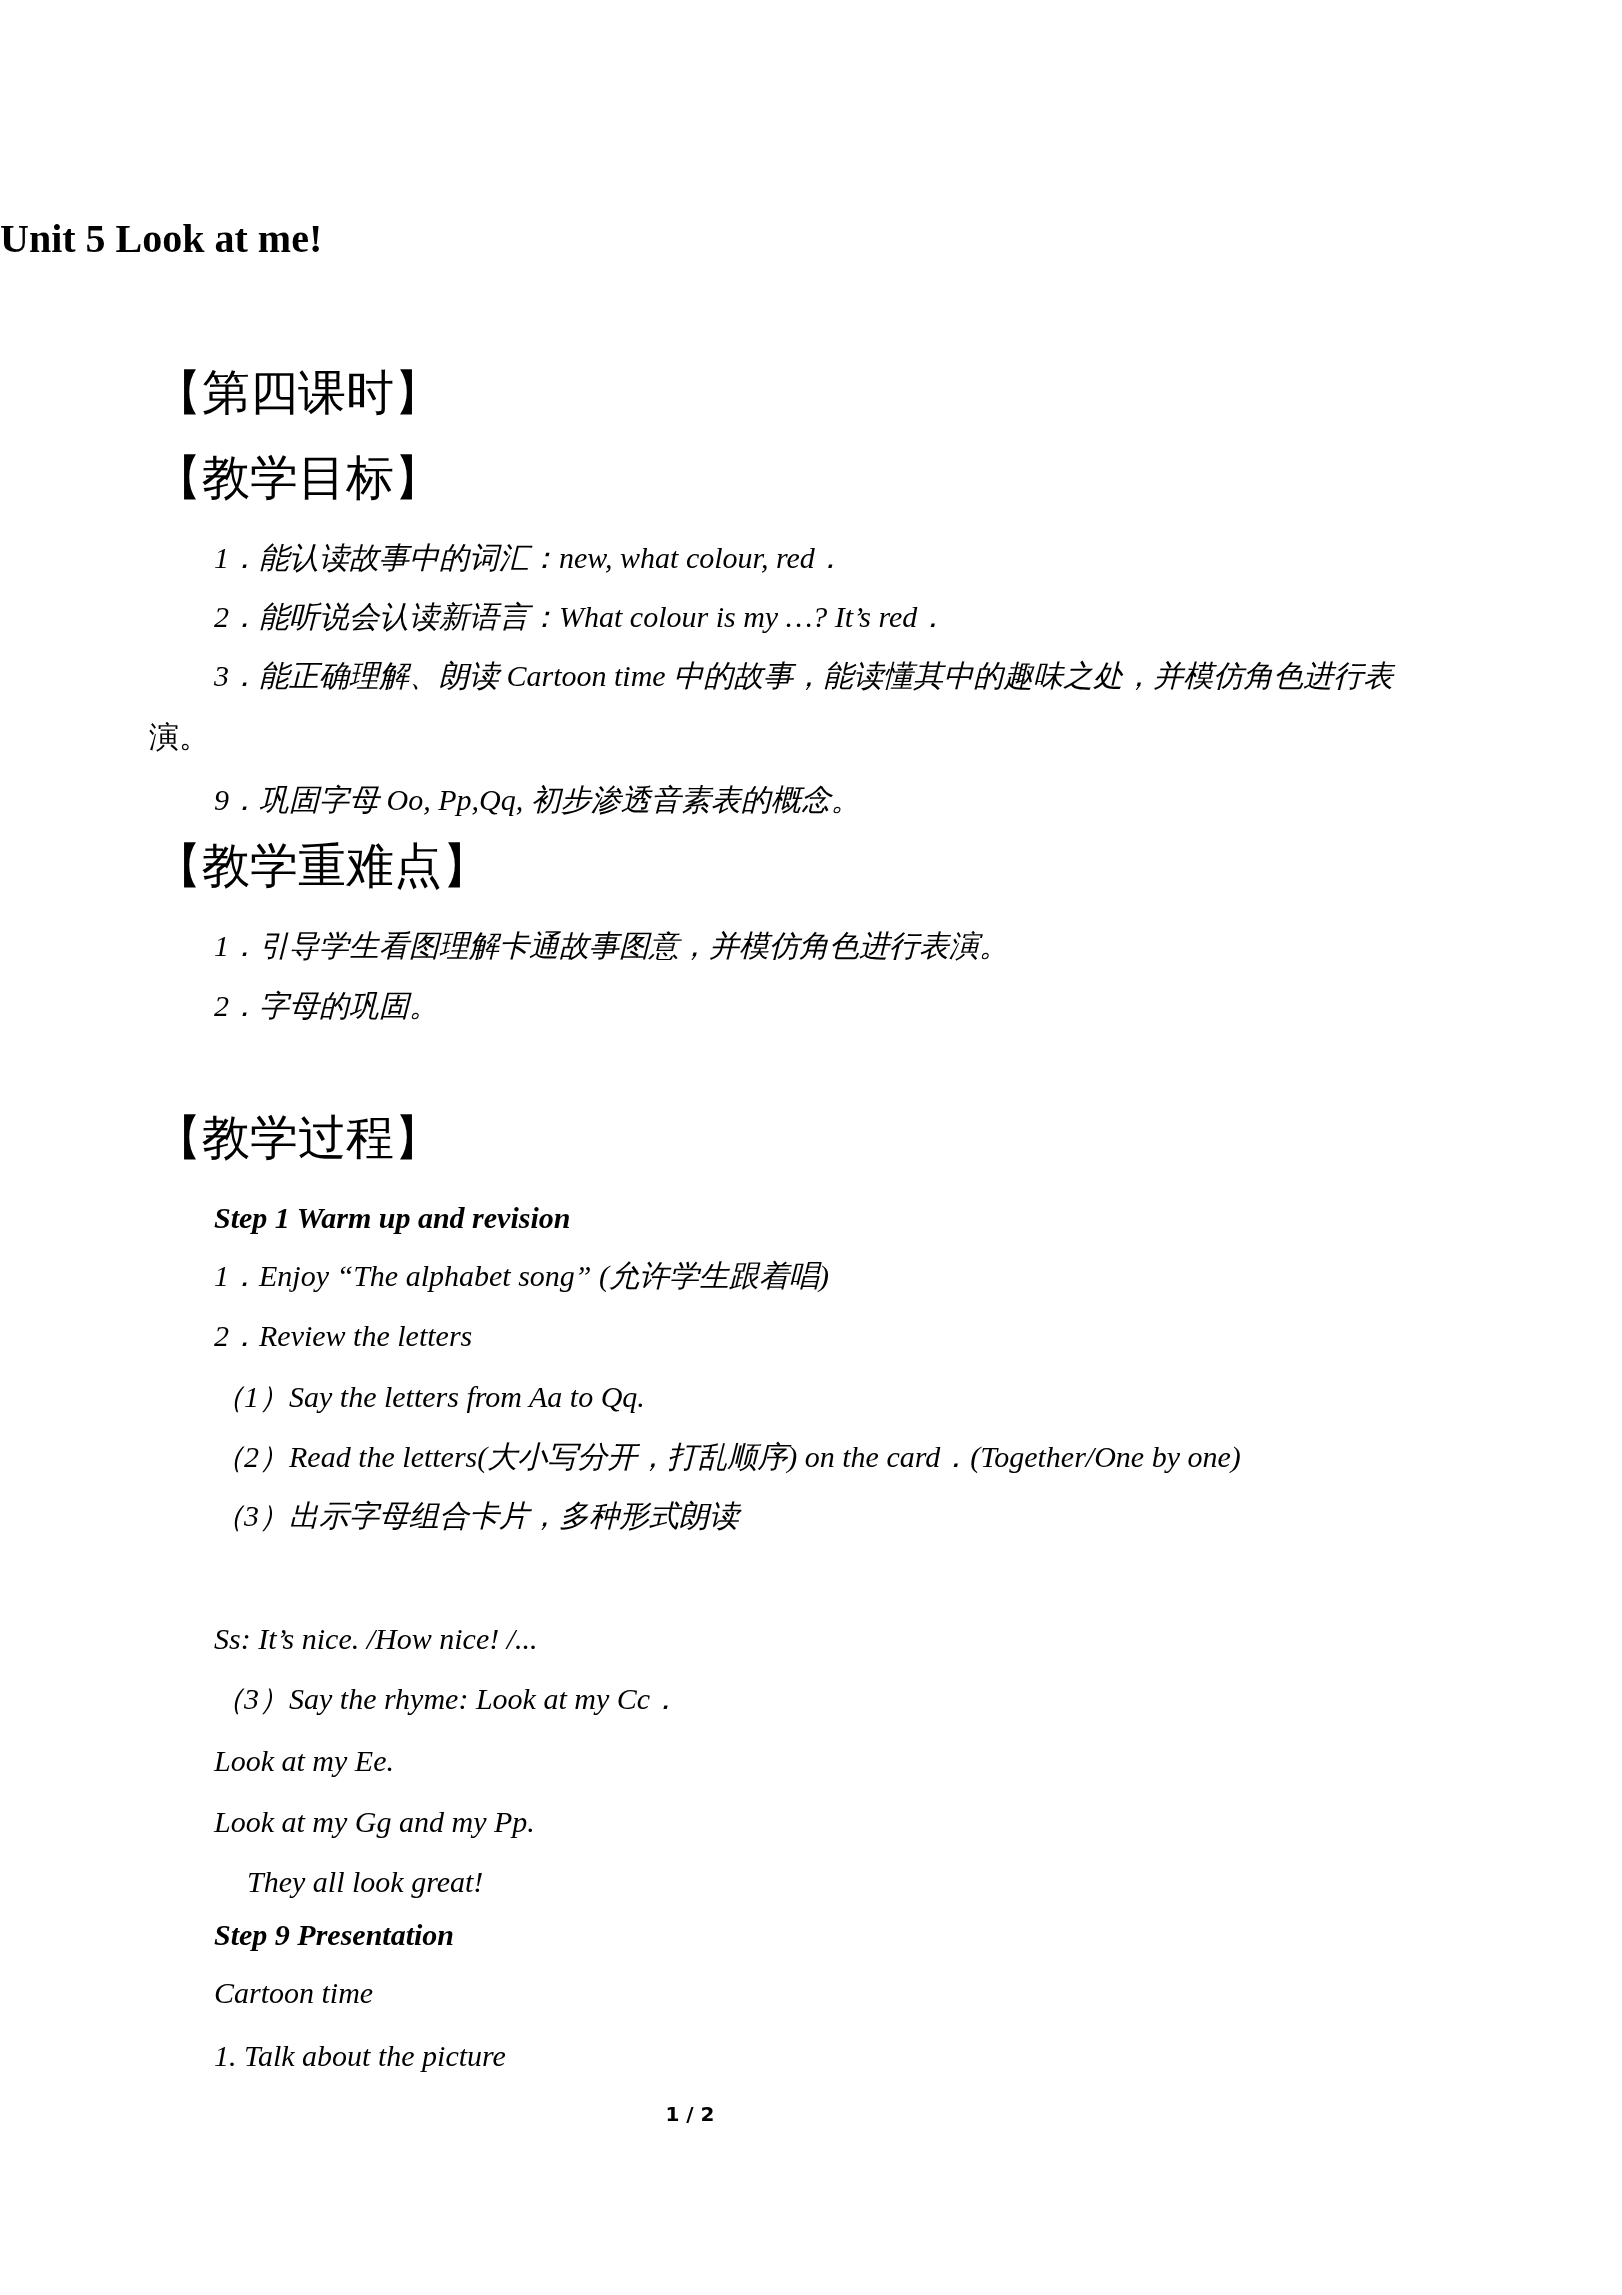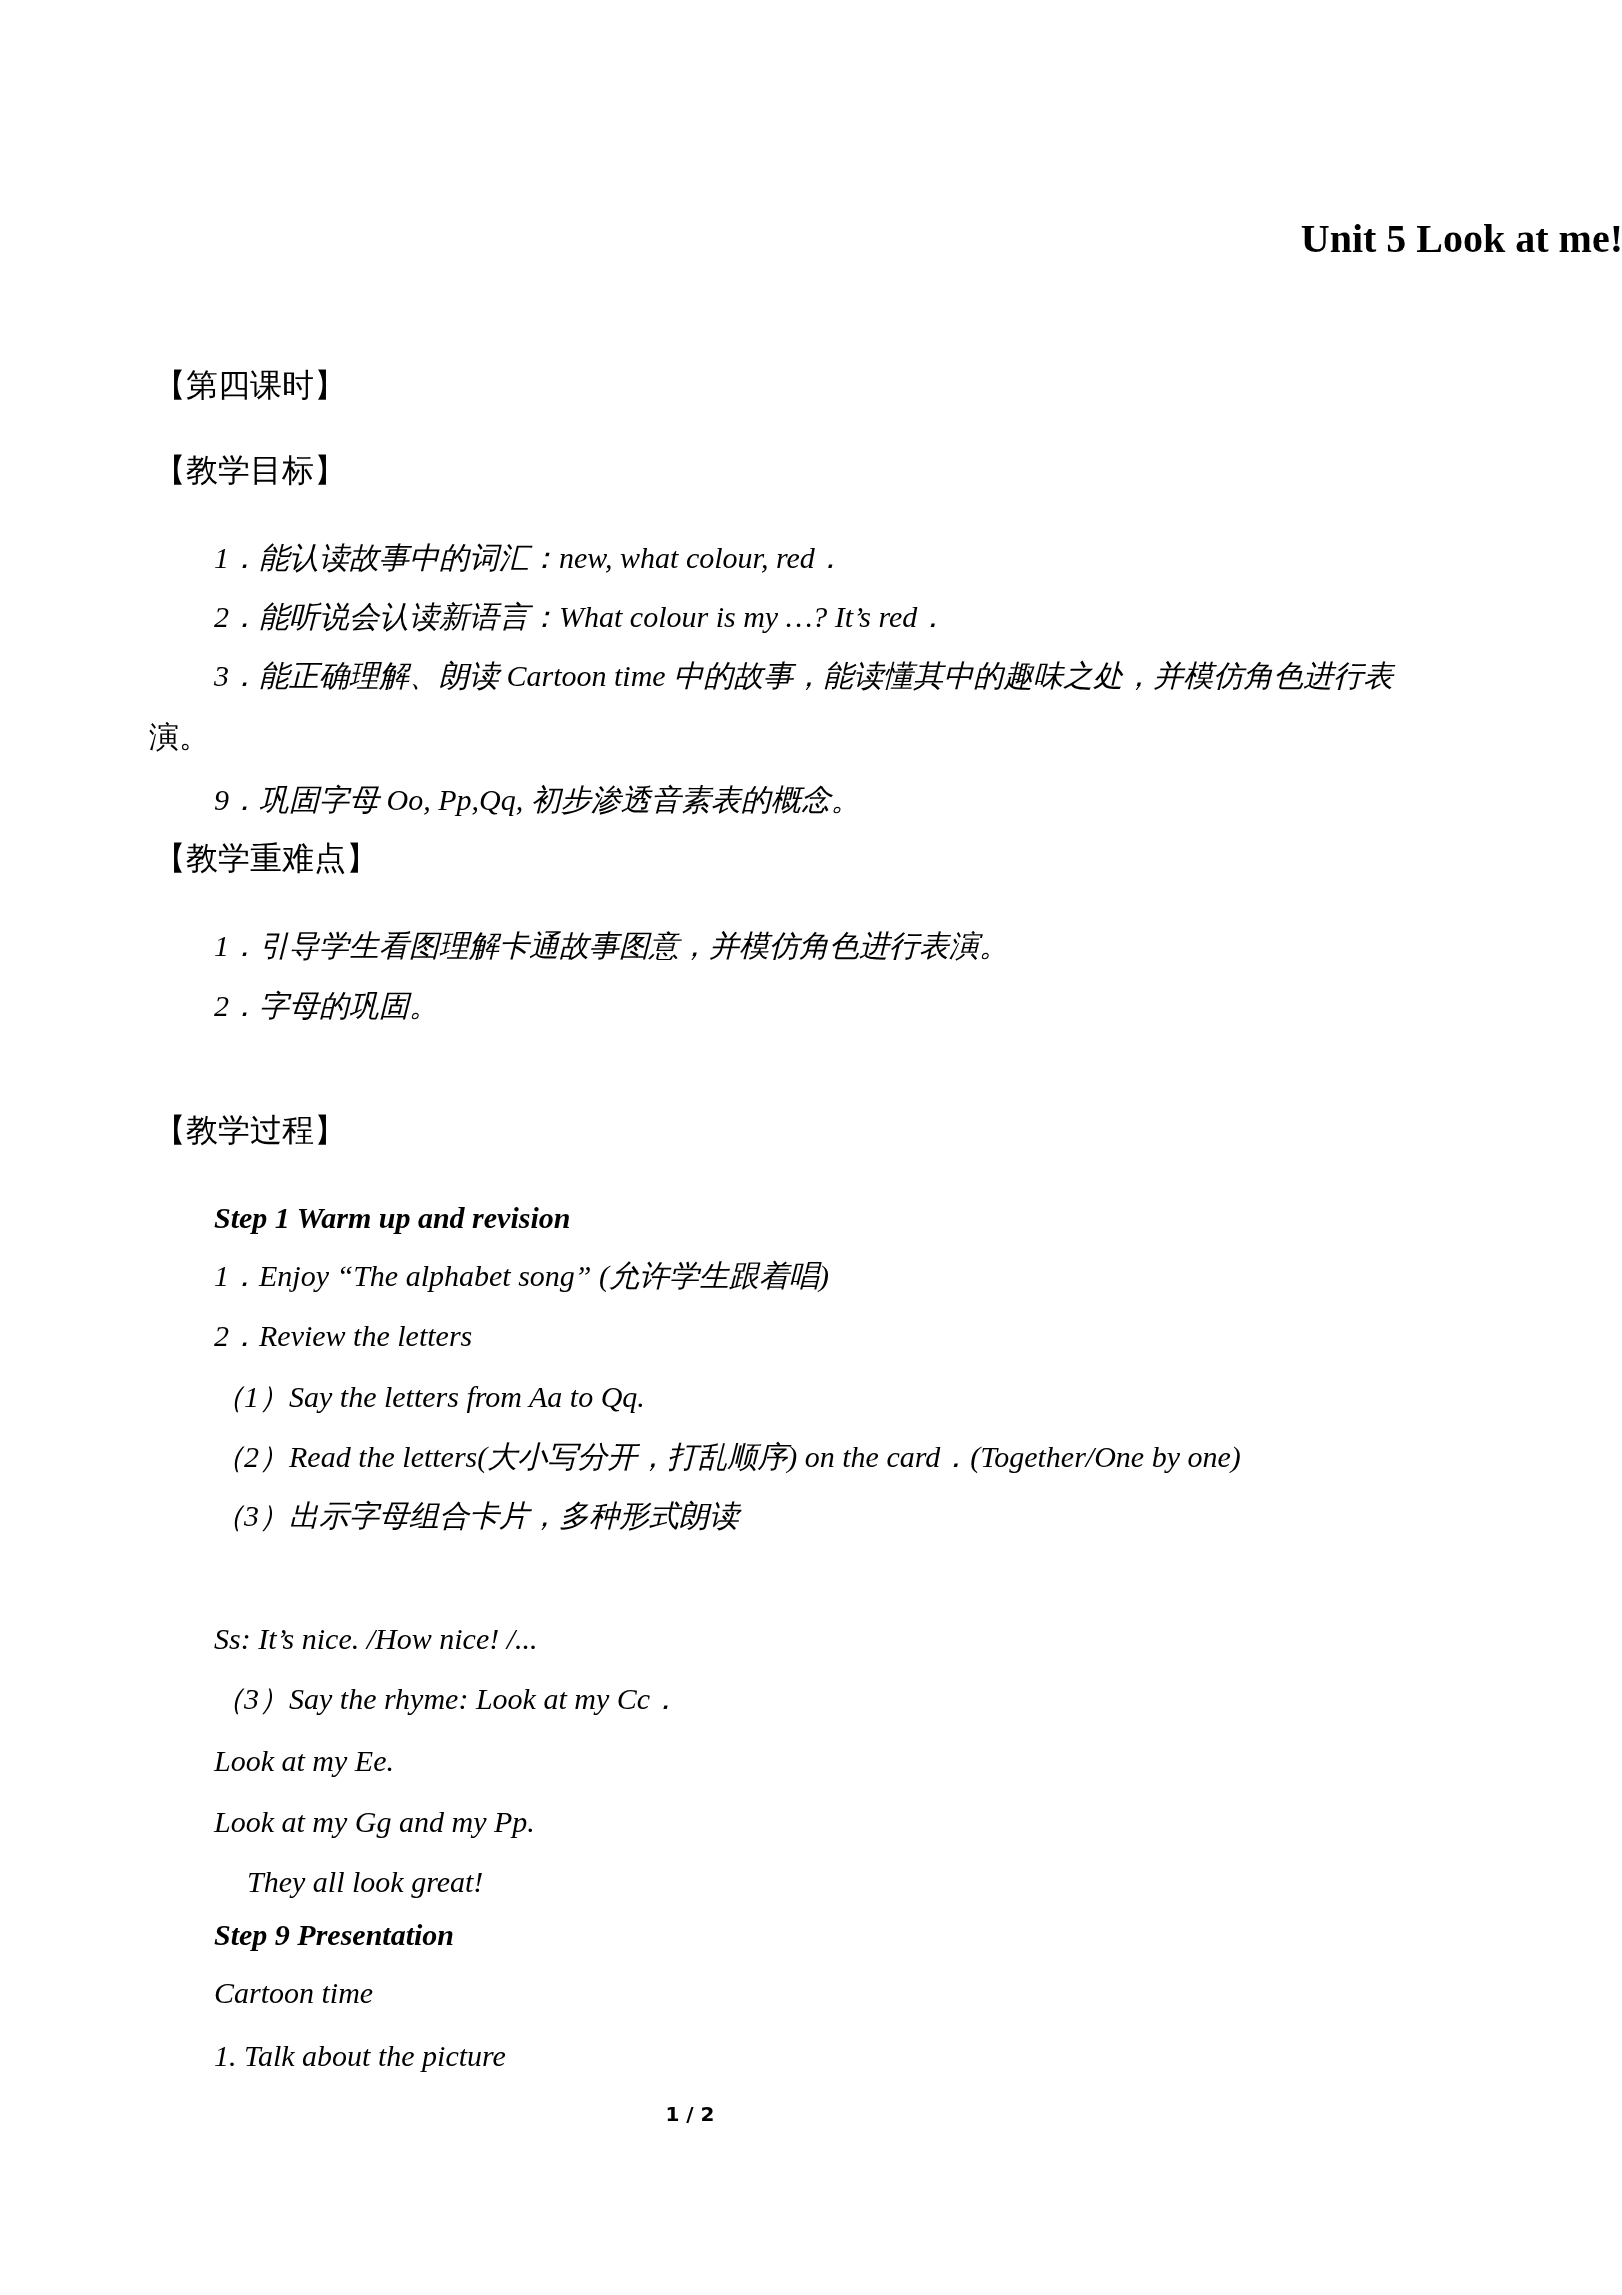"Unit 5 Look at me!" .title { text-align: right -> left }
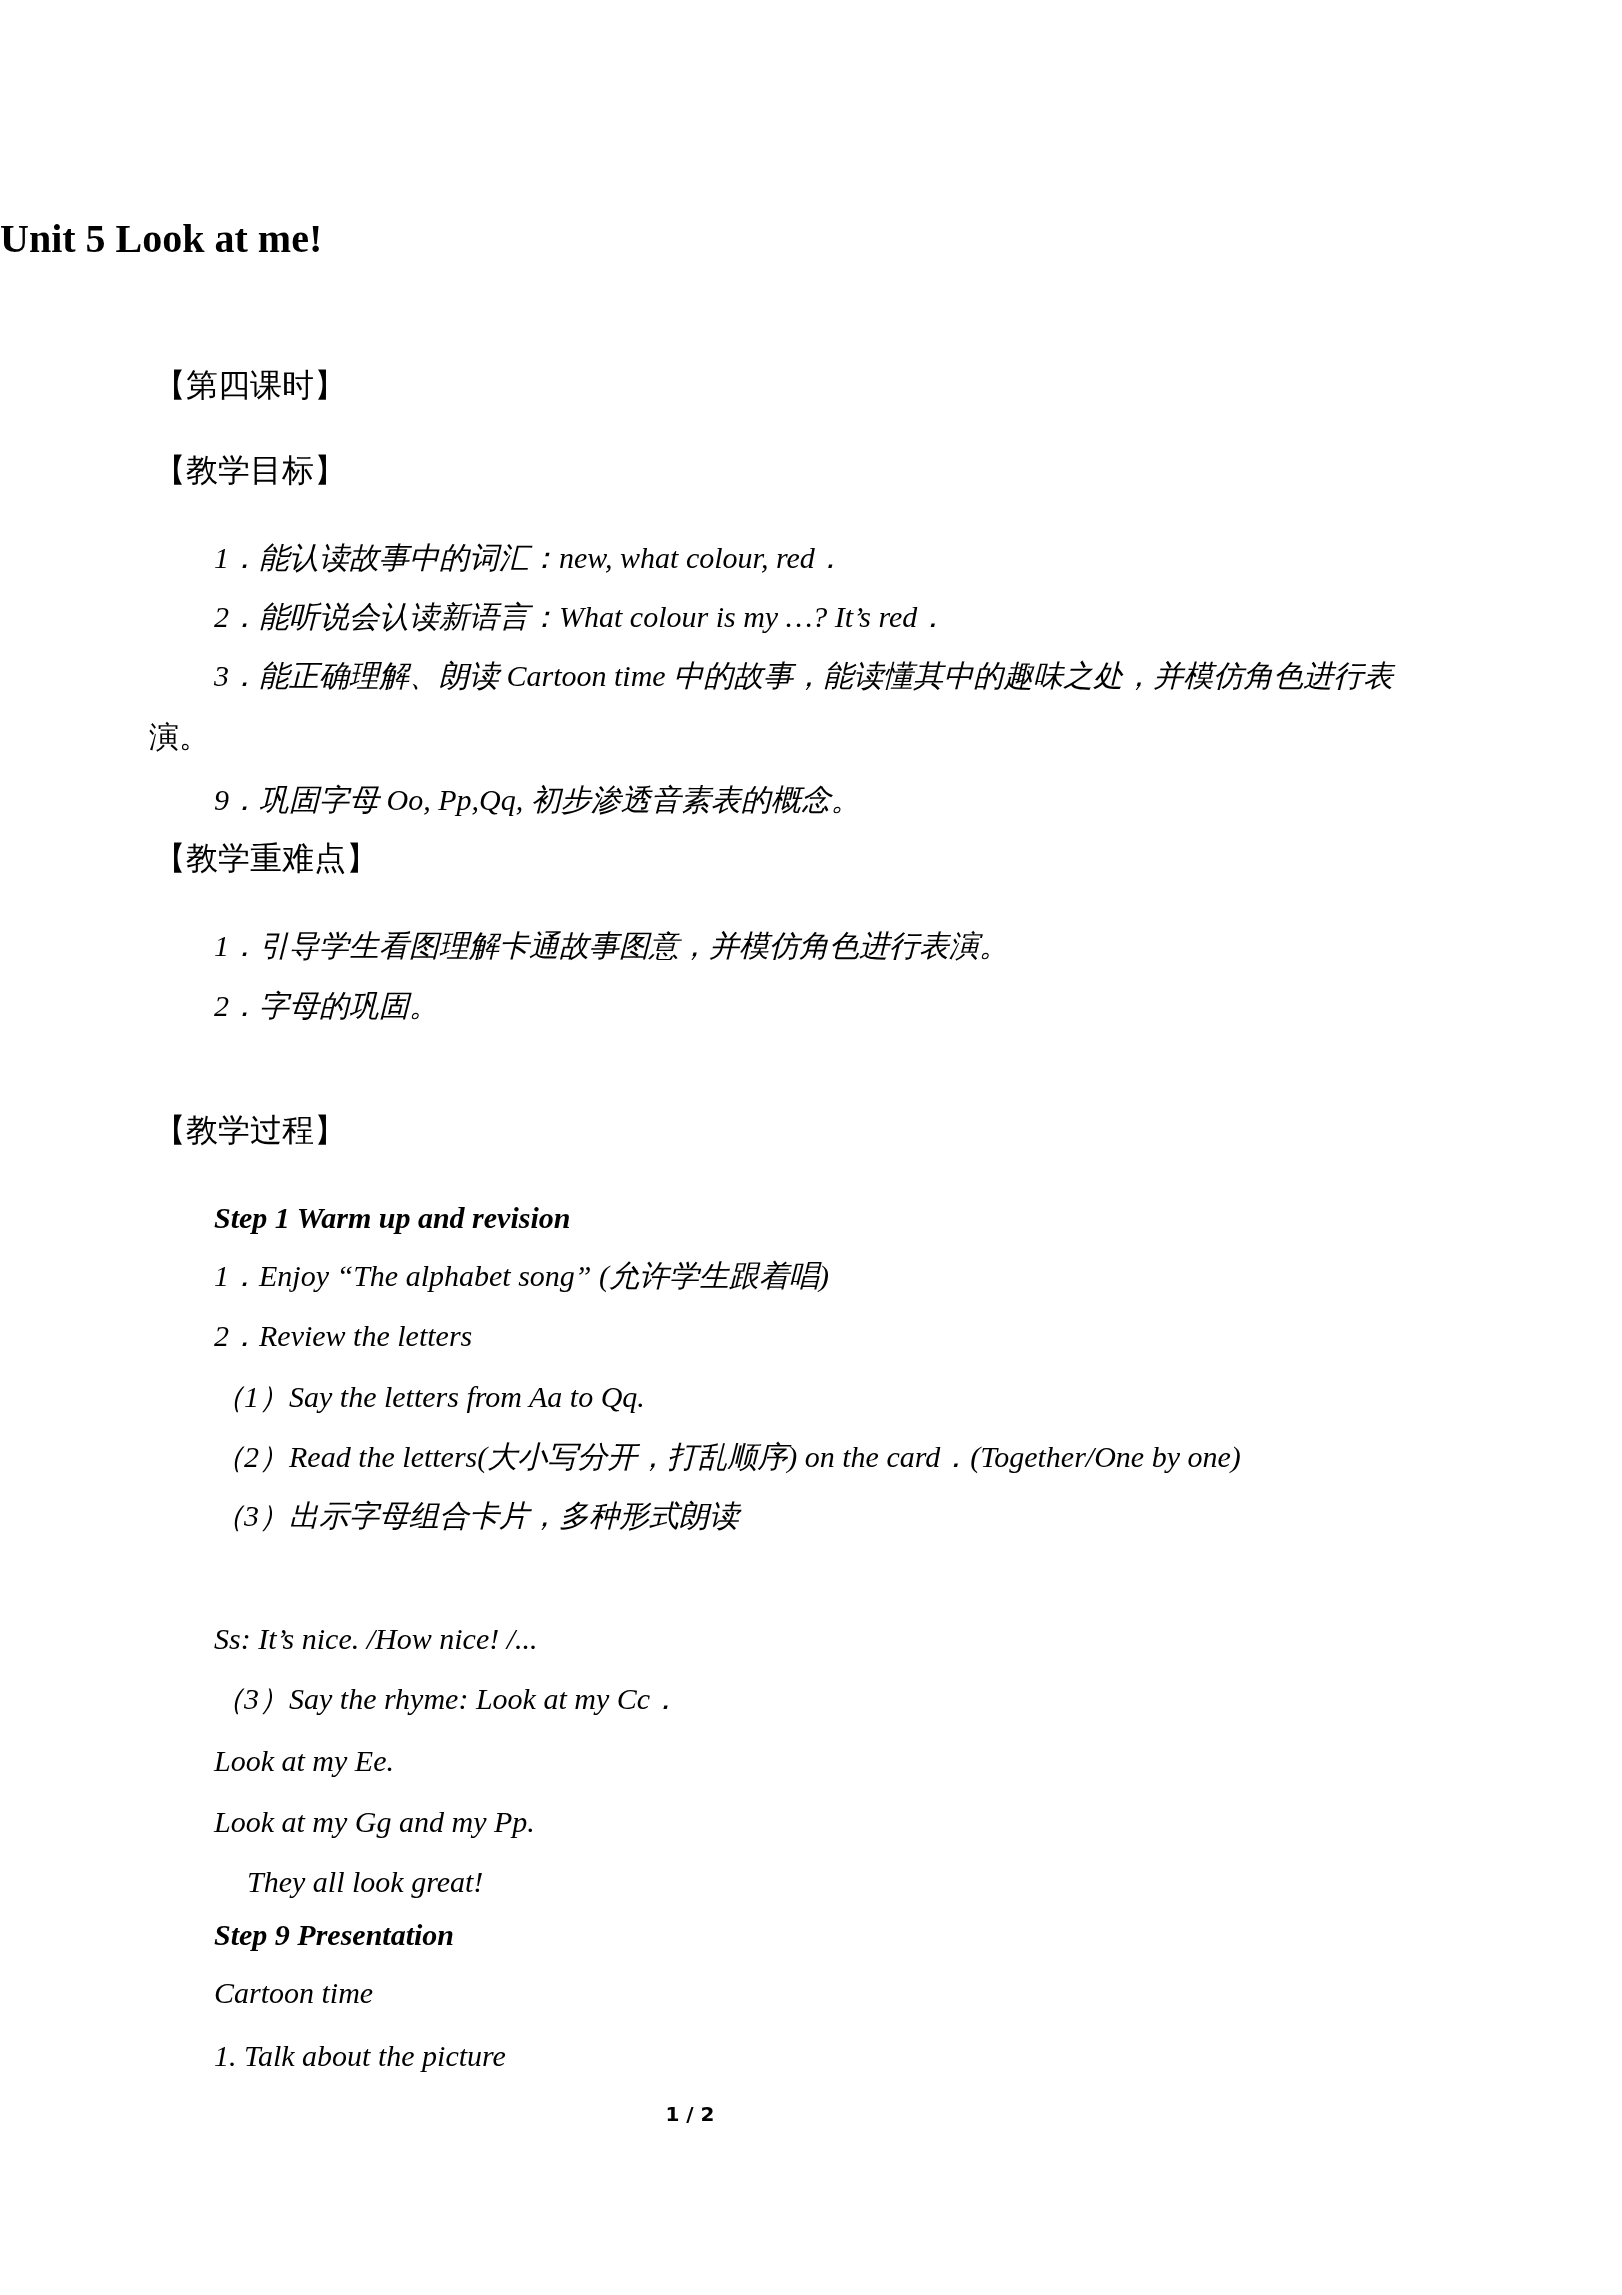"【第四课时】" .heading { font-size: 32px -> 48px }
